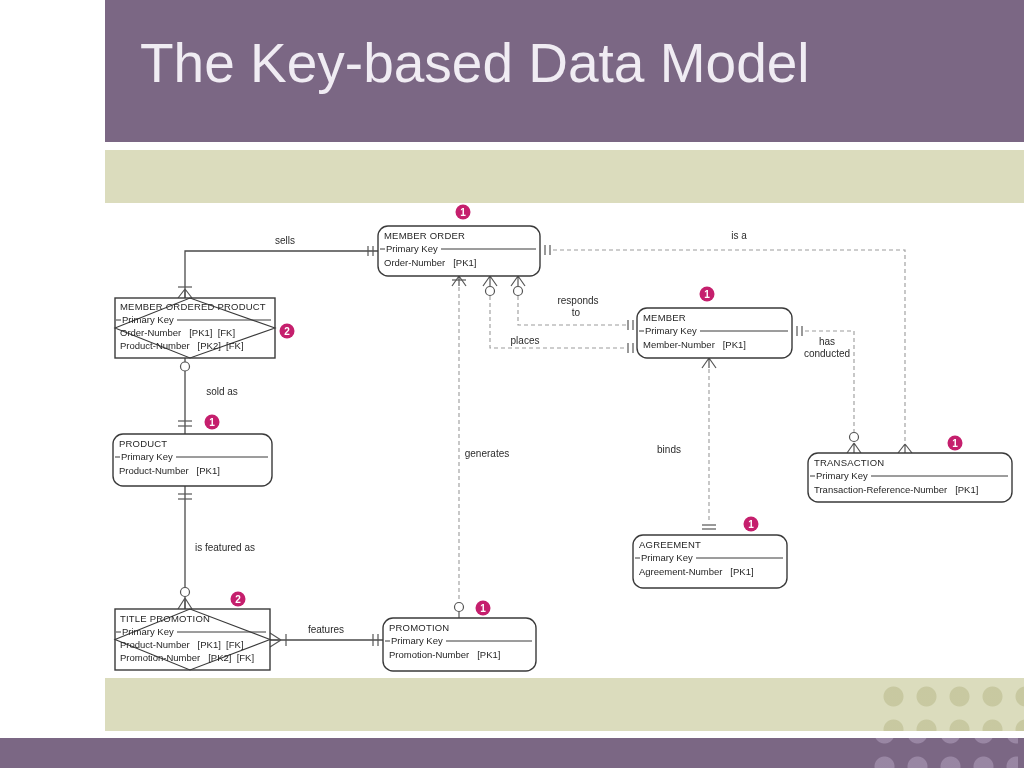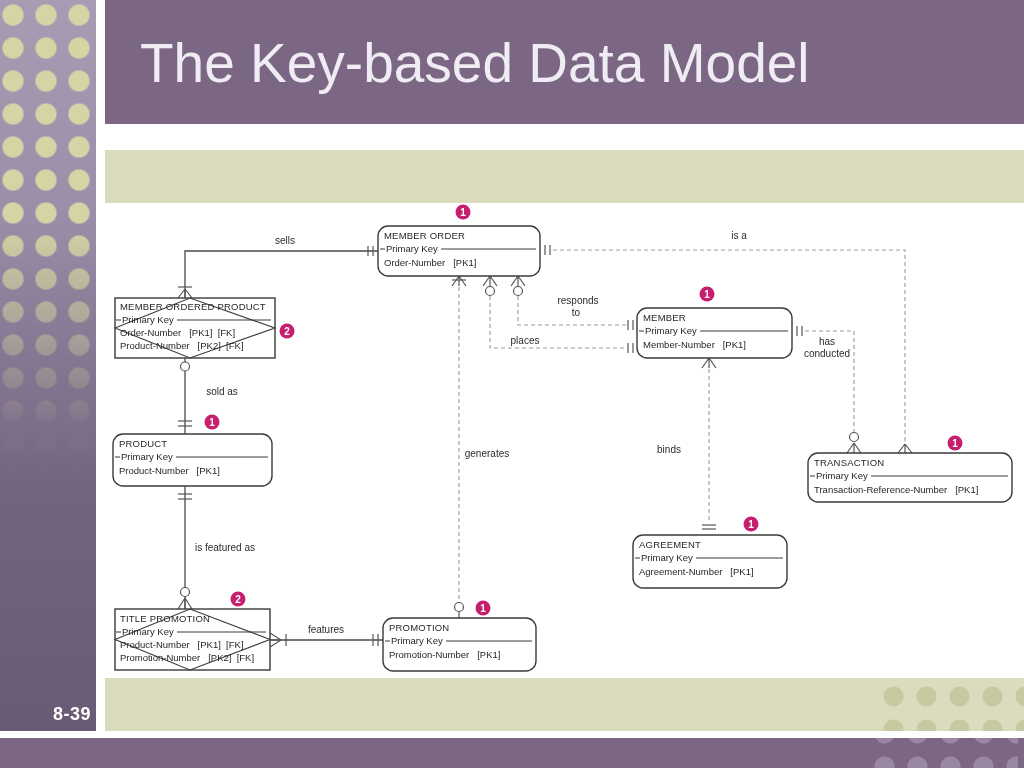"The Key-based Data Model" .header { height: 124px -> 142px }
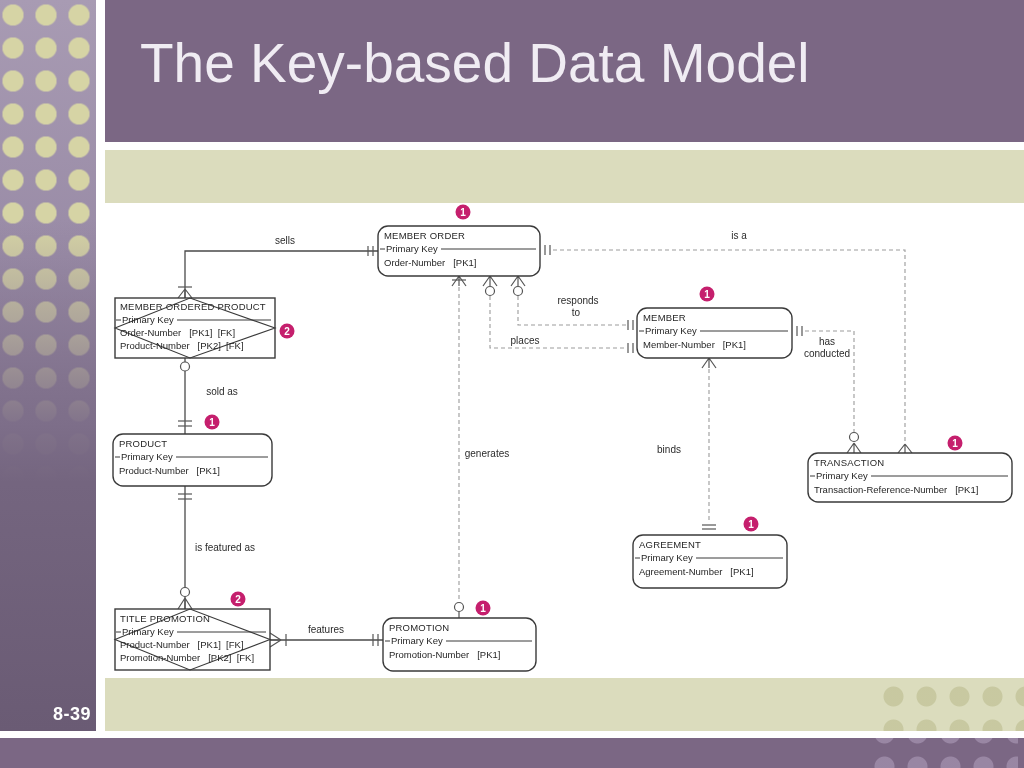"8-39" div.sidebar { html: <div> <div>8-39</div> </div> -> none }
